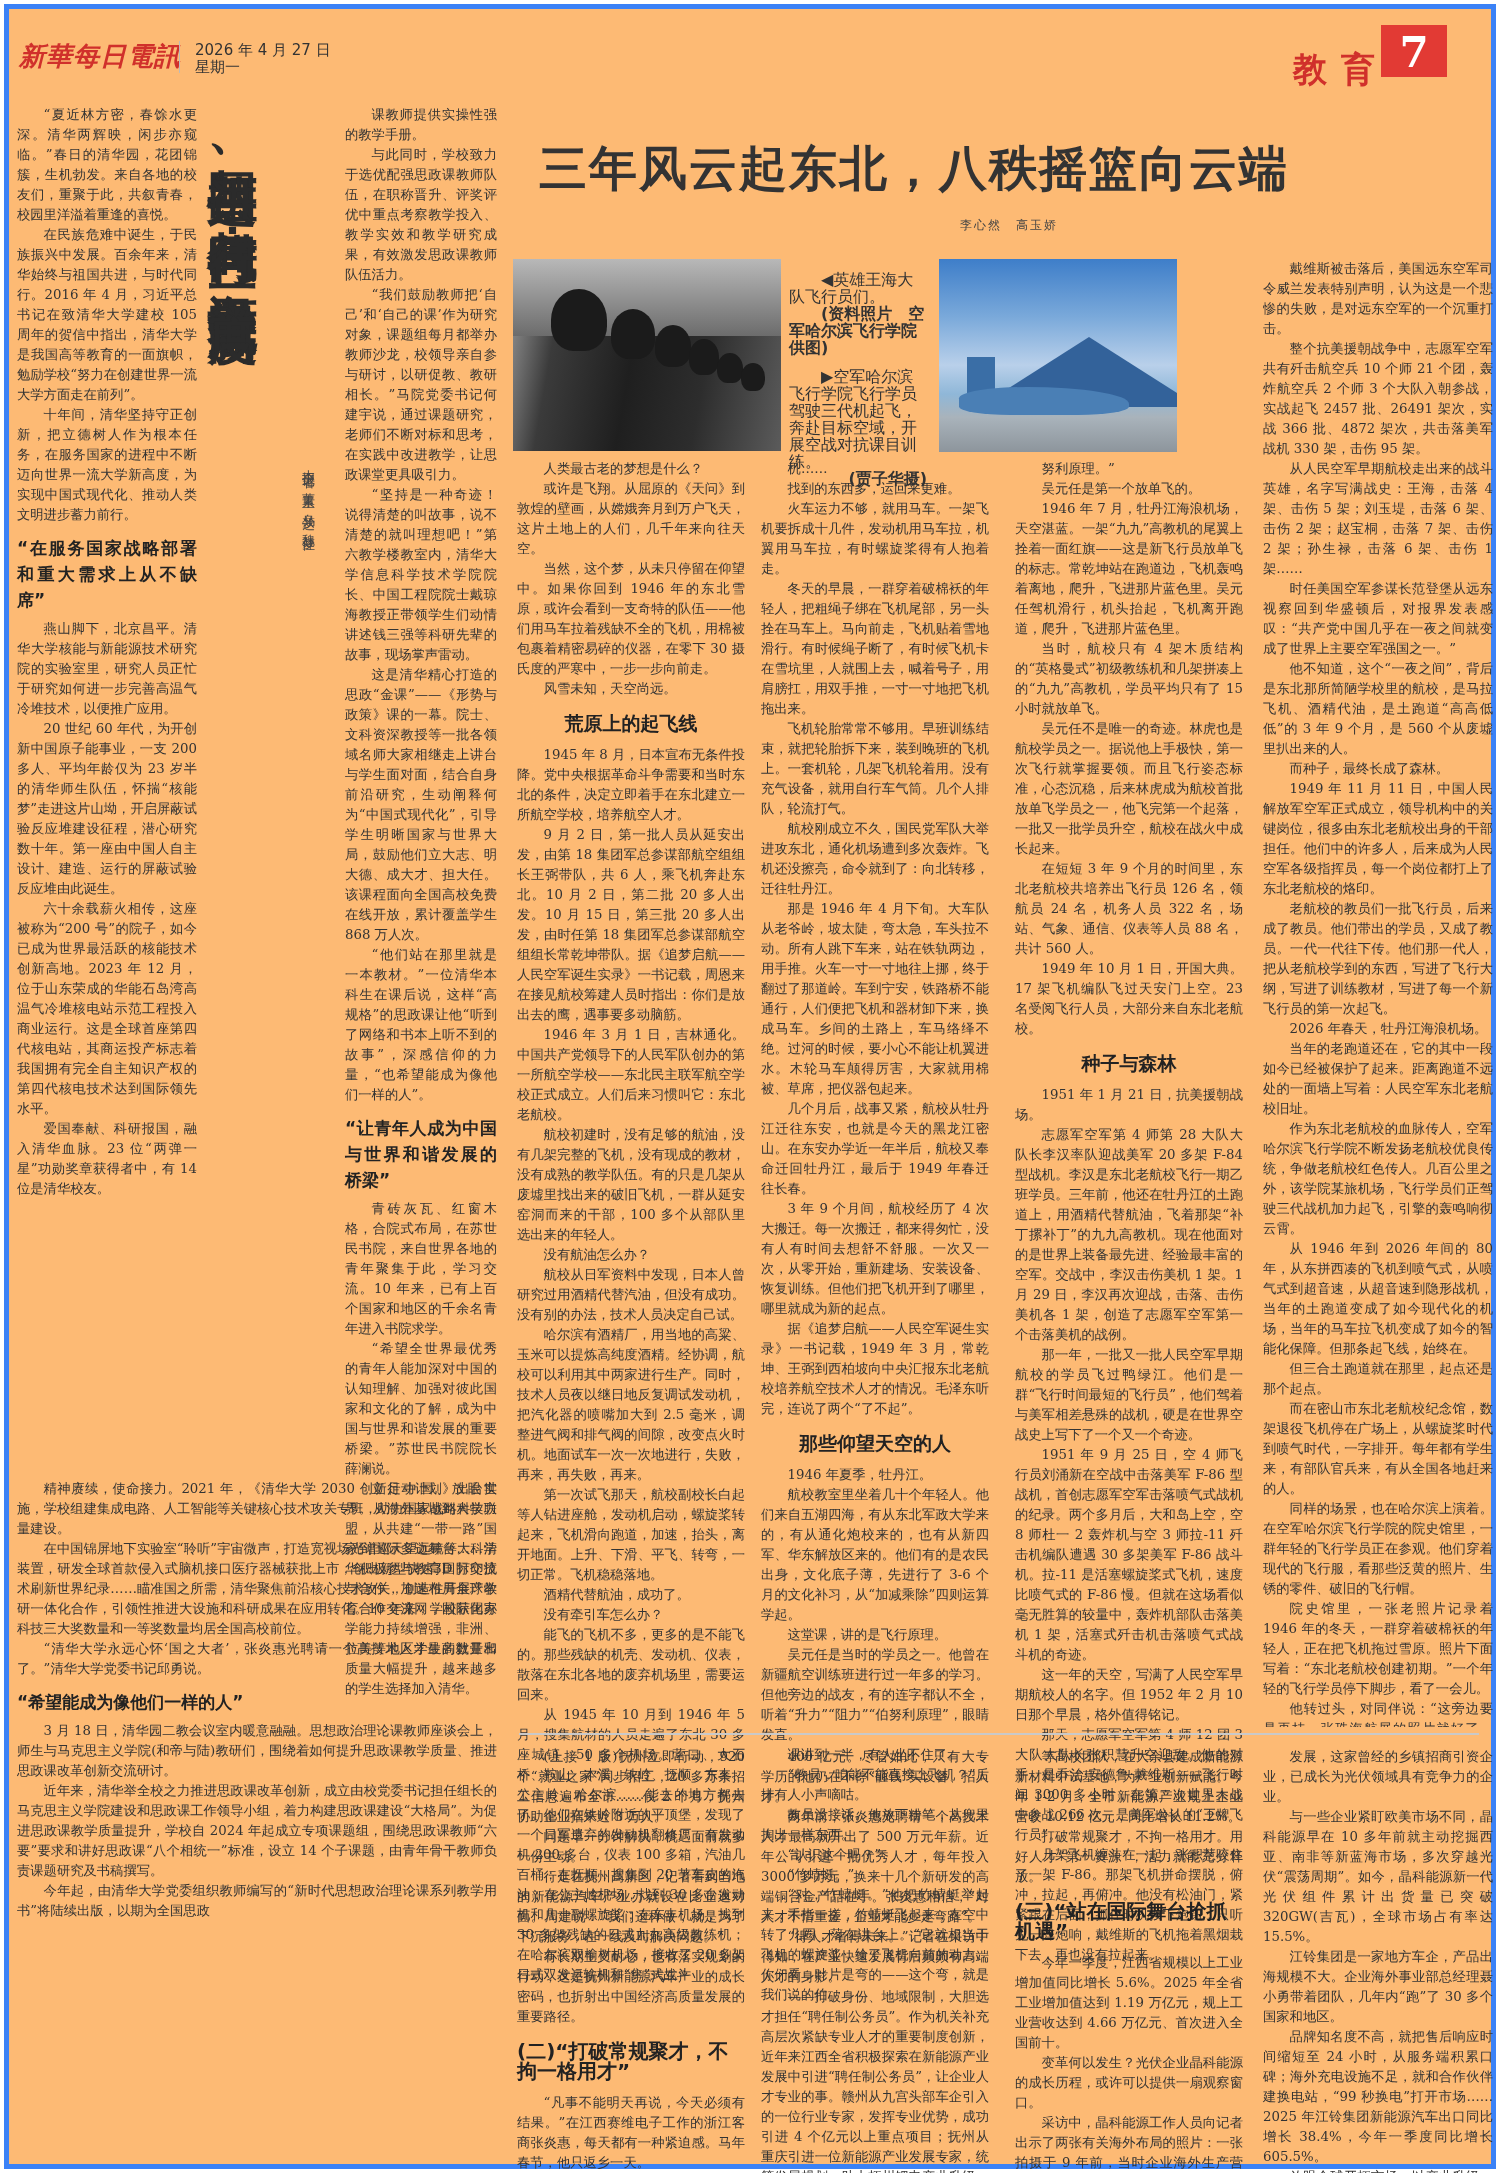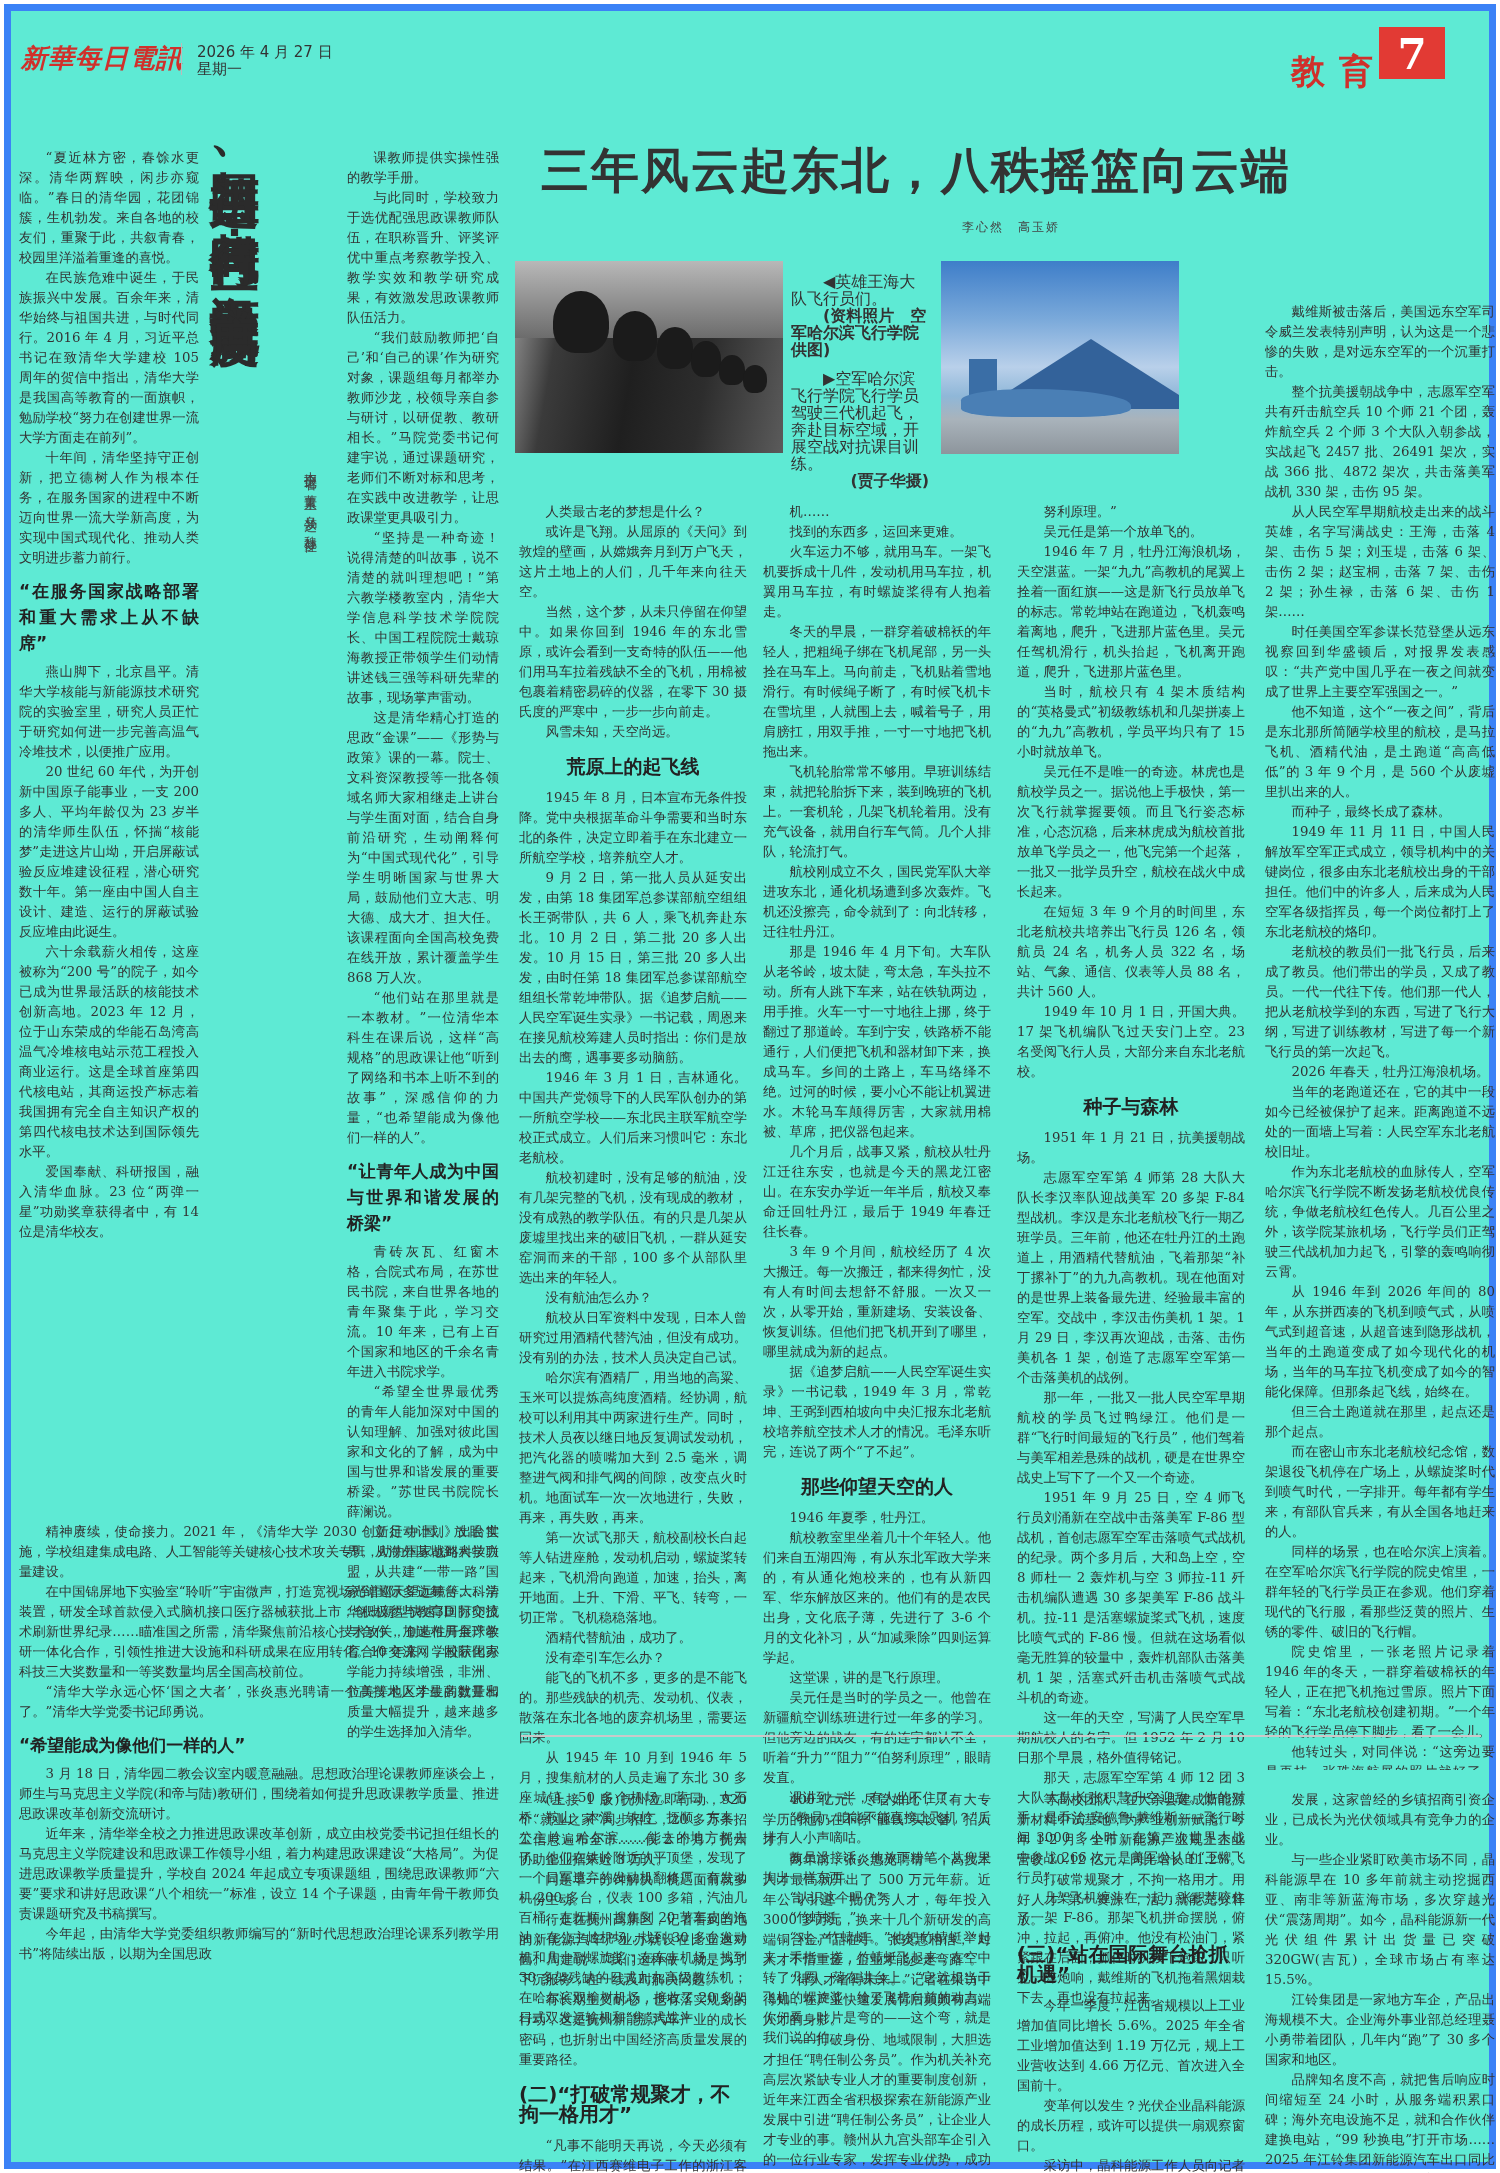"新華每日電訊" .page { background: #5eead4 -> #fdba74; border: 7px solid #3b82f6 -> 5px solid #3b82f6 }
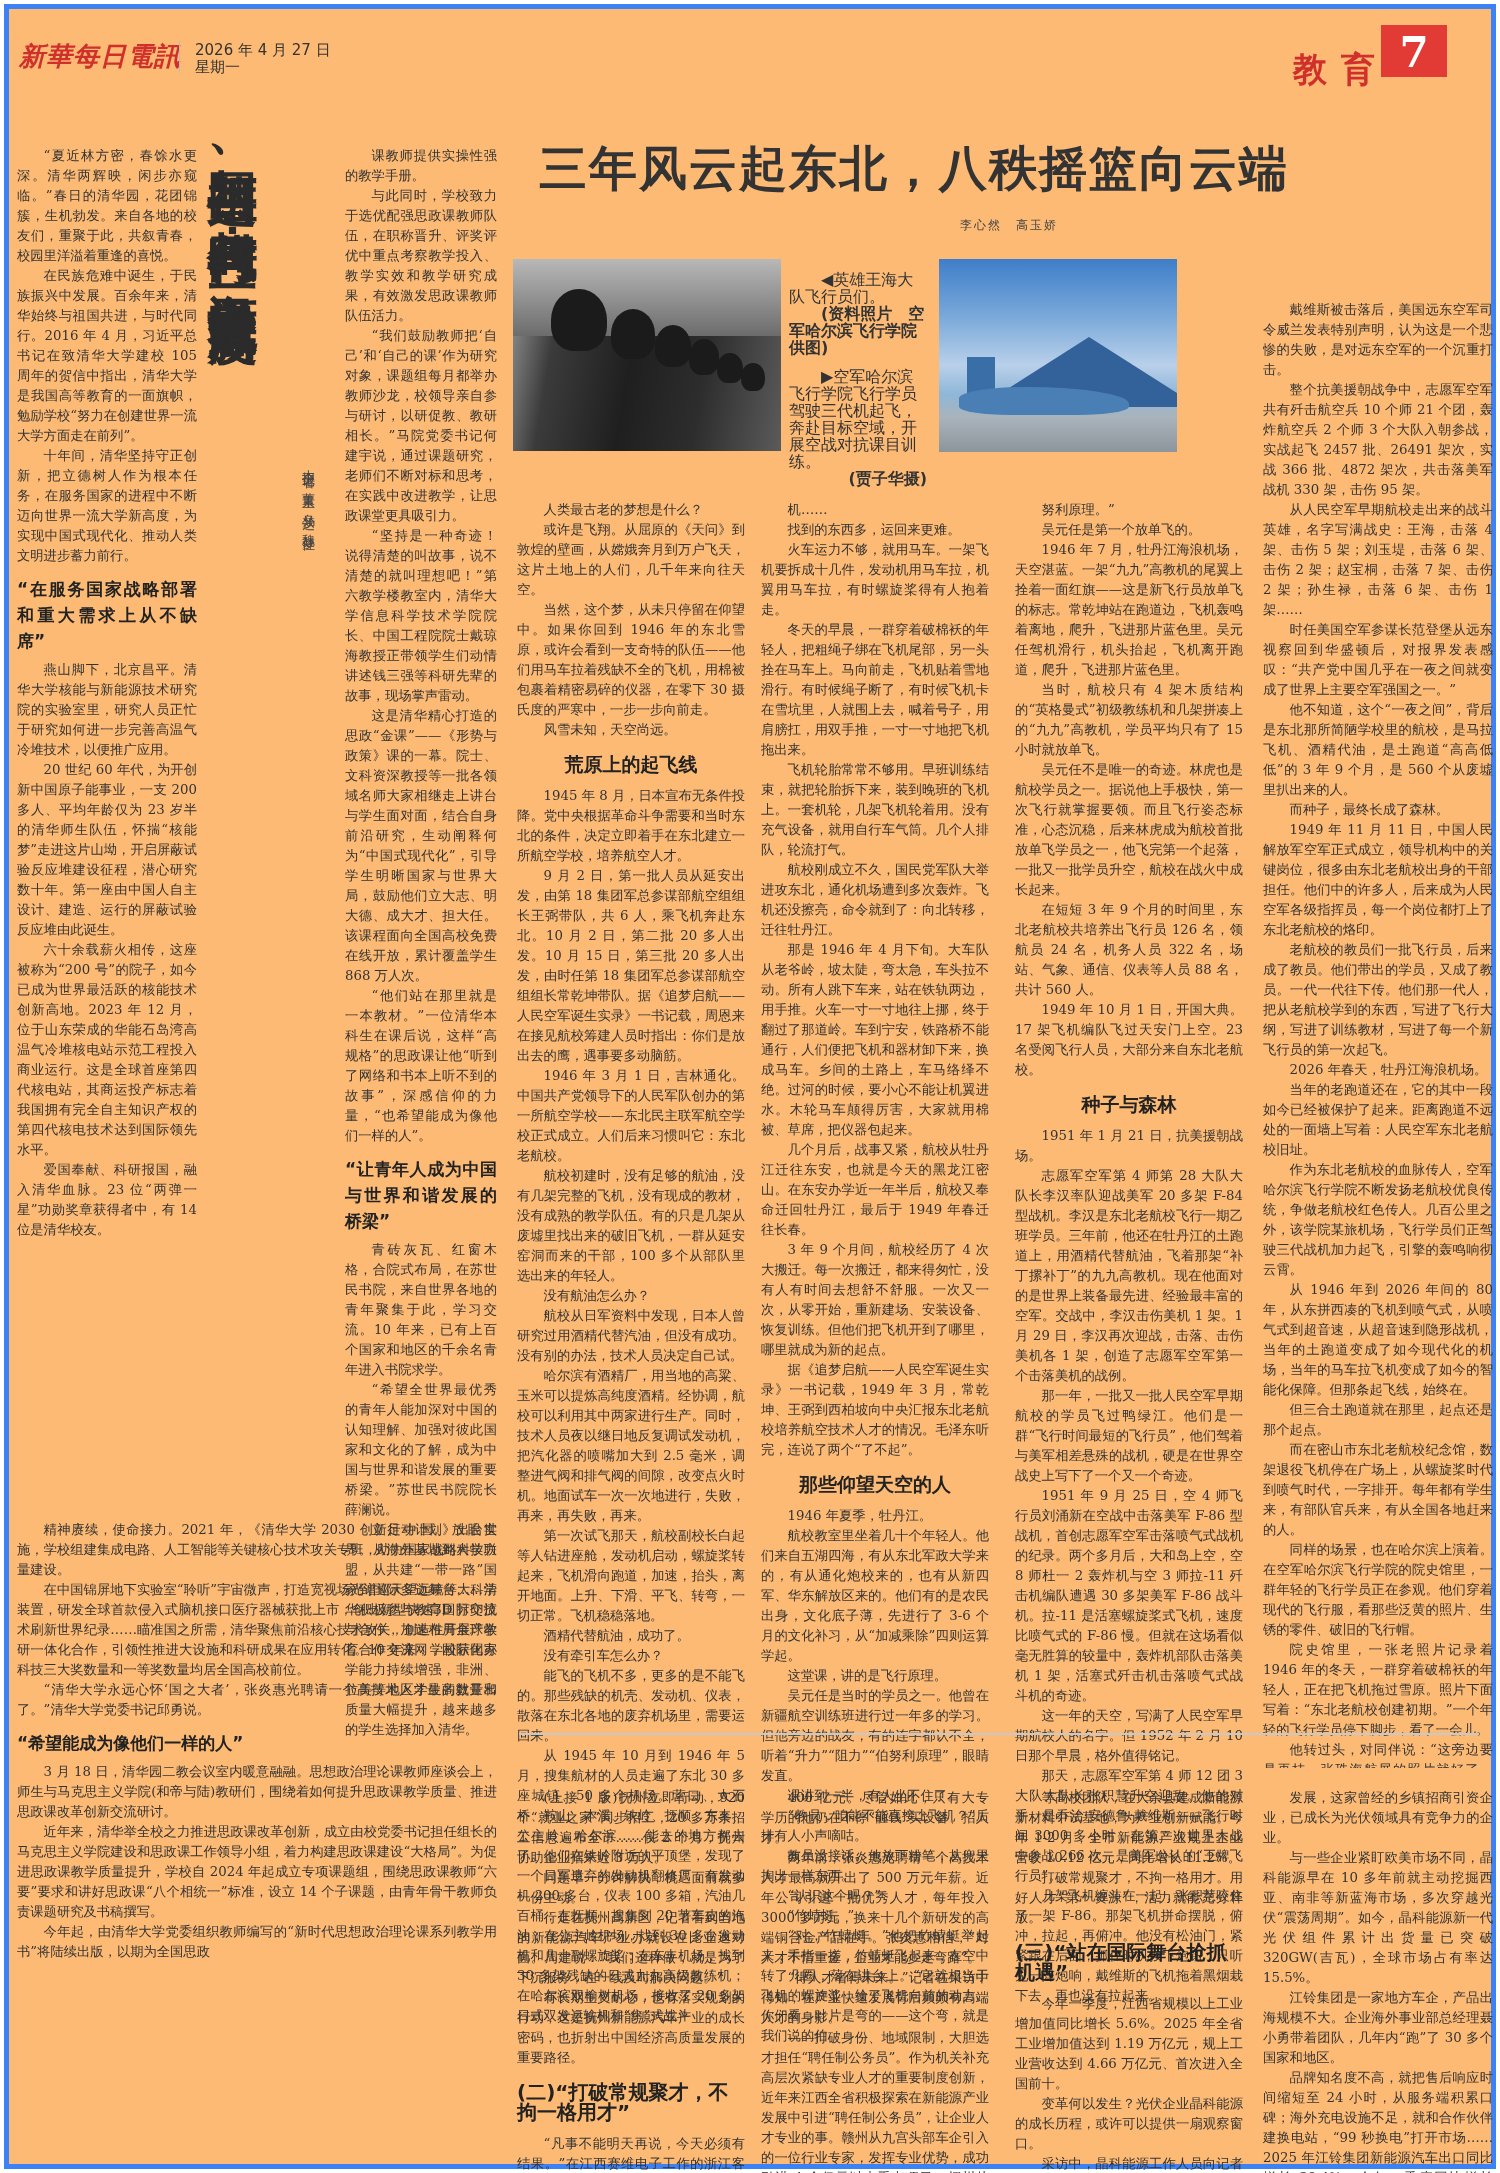"“夏近林方密，春馀水更深。清华两辉映，闲步亦窥临。”春日的清华园，花团锦簇，生机" .col { margin-top: 41px -> none }
